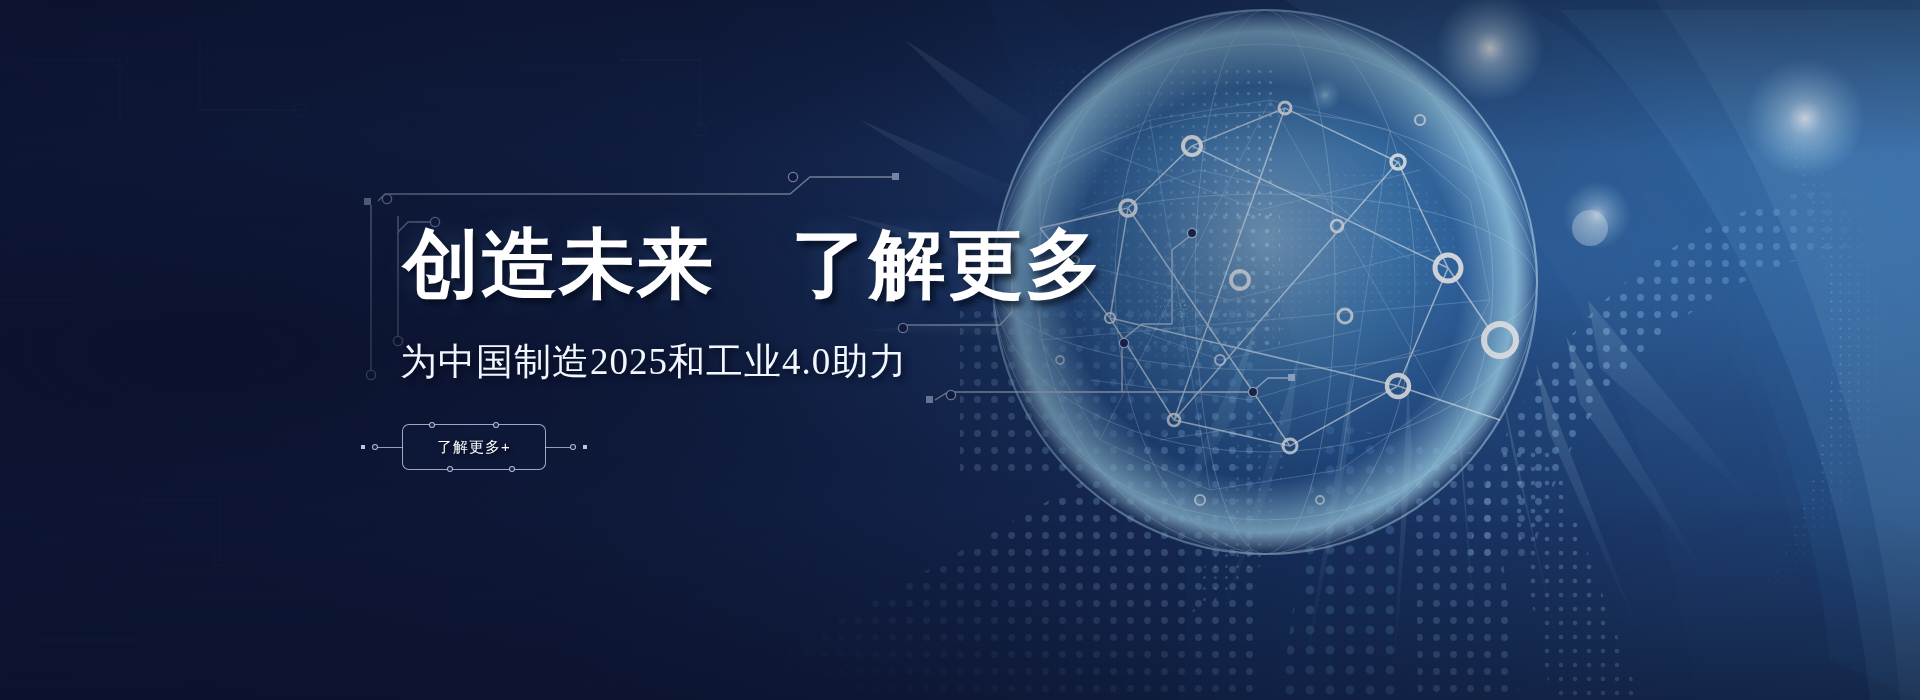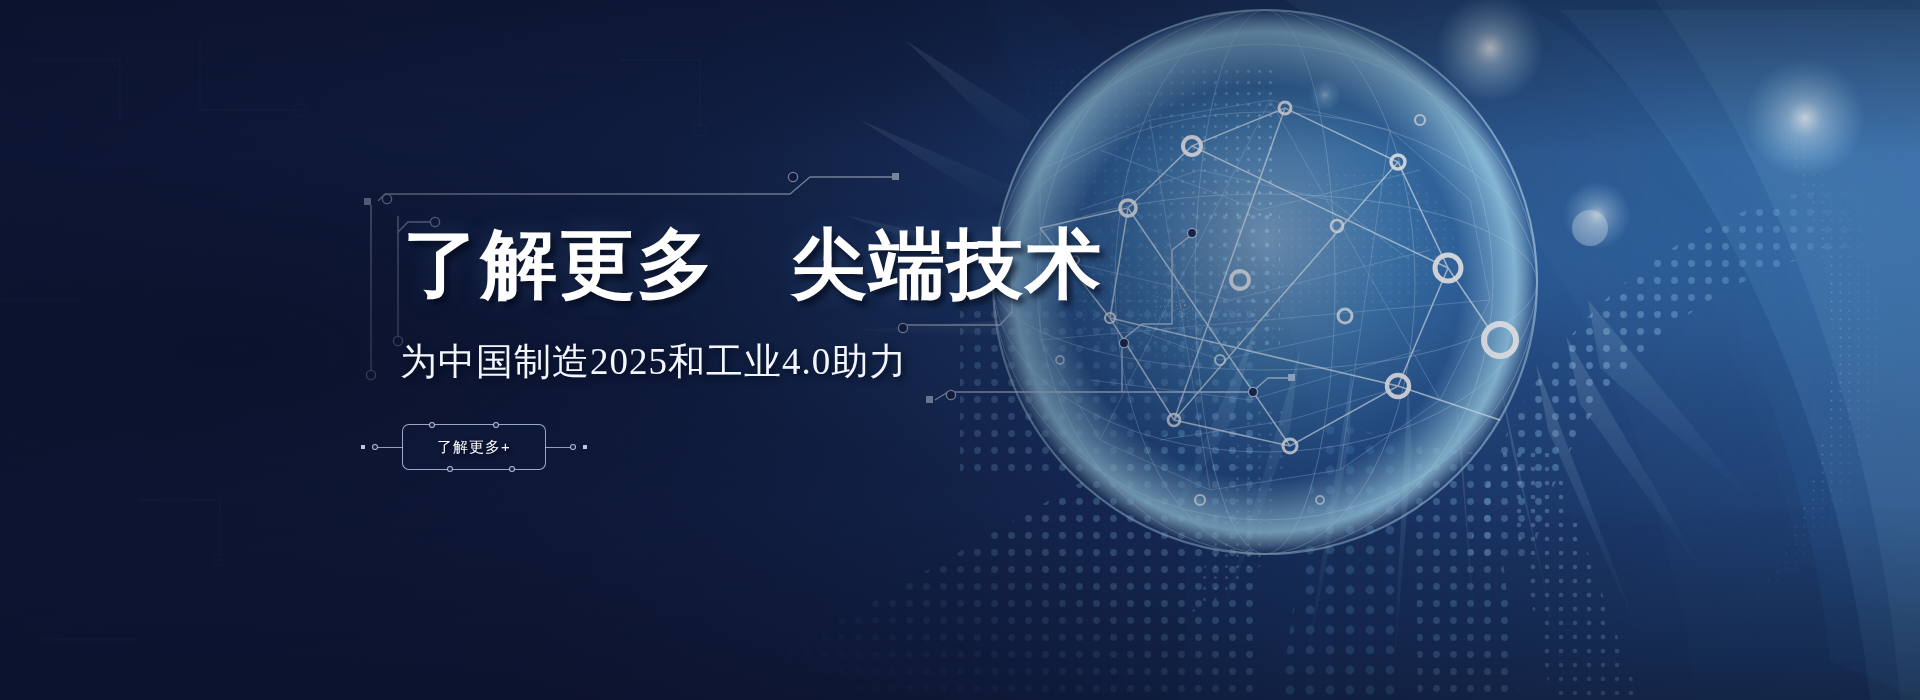"了解更多" span { text: 了解更多 -> 创造未来 }
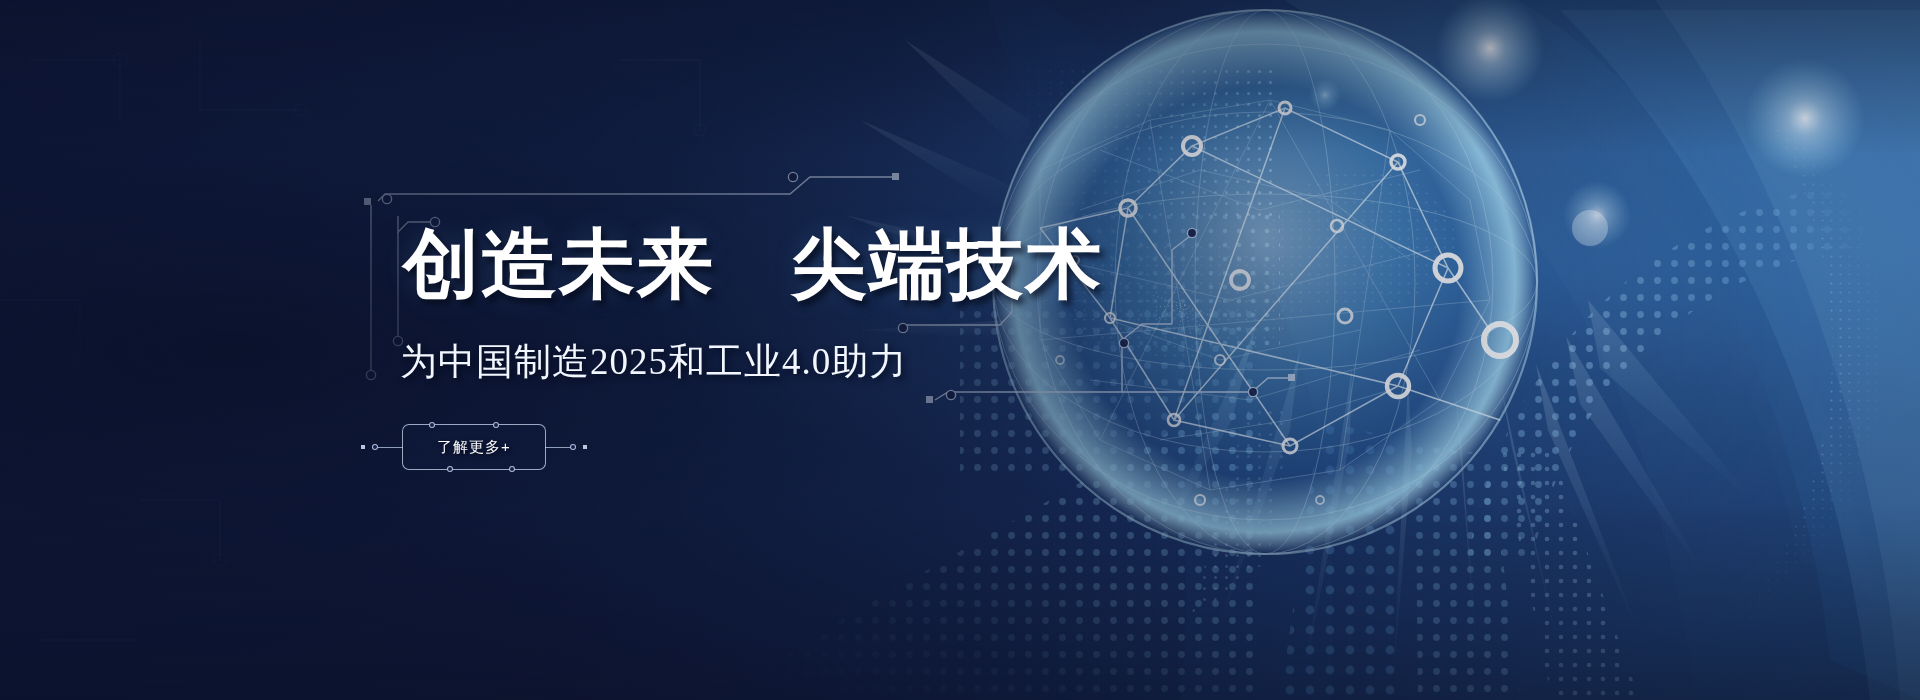"尖端技术" span { text: 尖端技术 -> 了解更多 }
